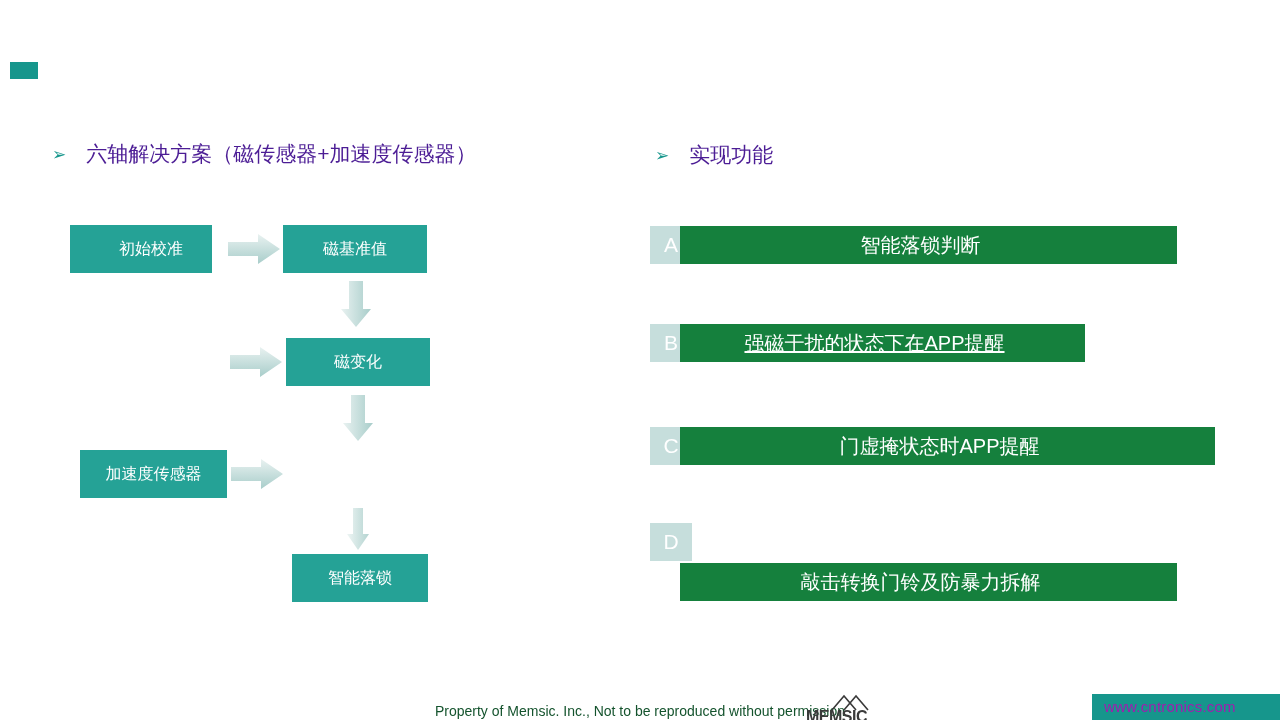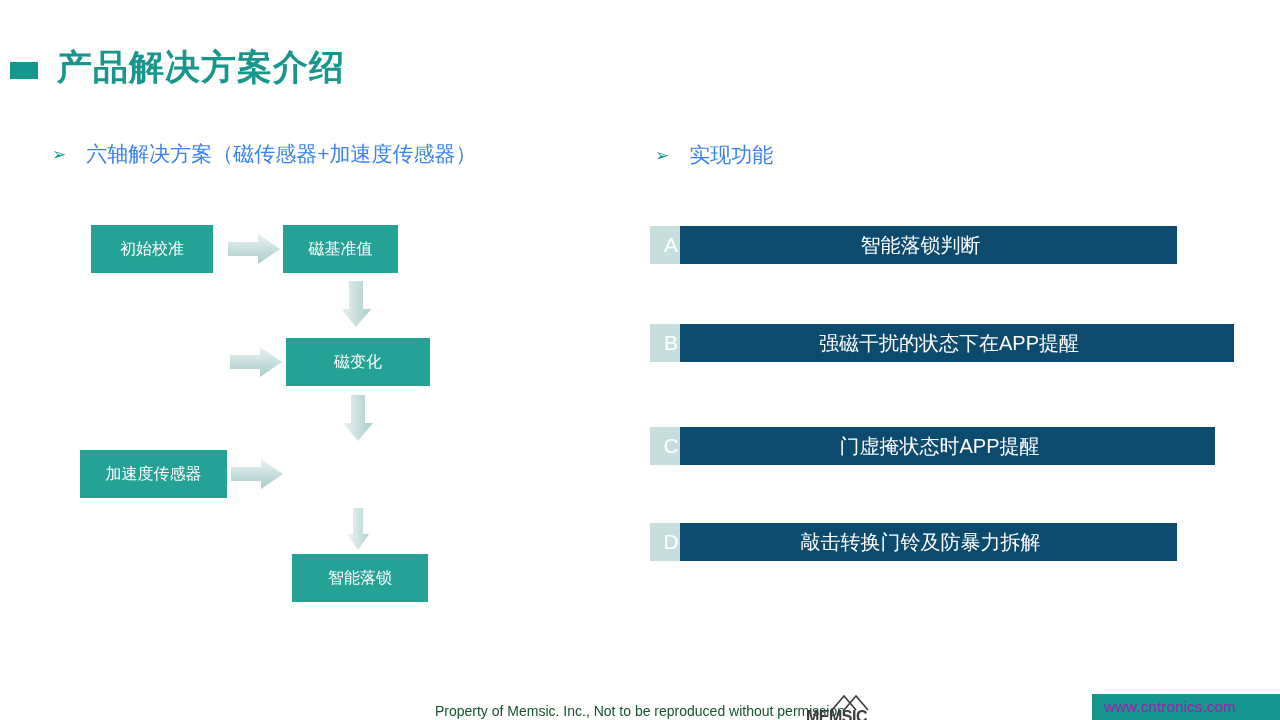"产品解决方案介绍" div.slide-title { html: <div>产品解决方案介绍</div> -> none }
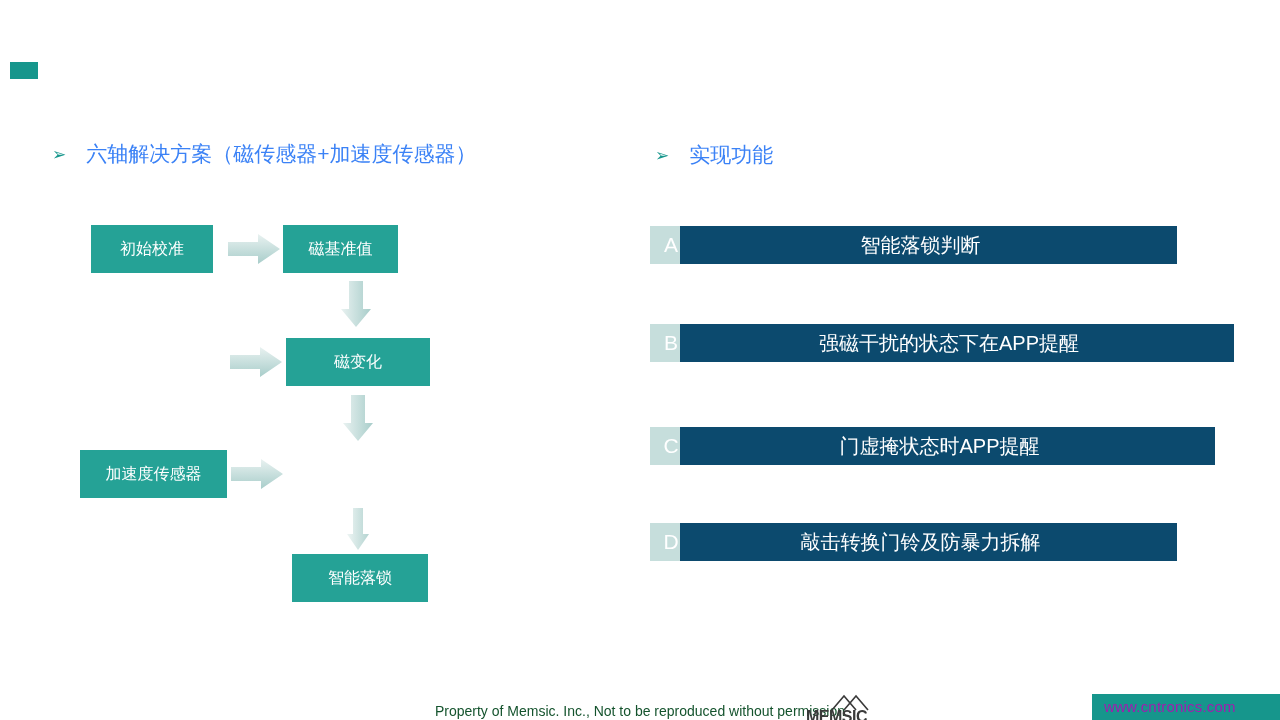"六轴解决方案（磁传感器+加速度传感器）" .sec-head .sec-text { color: #3b82f6 -> #4c1d95 }
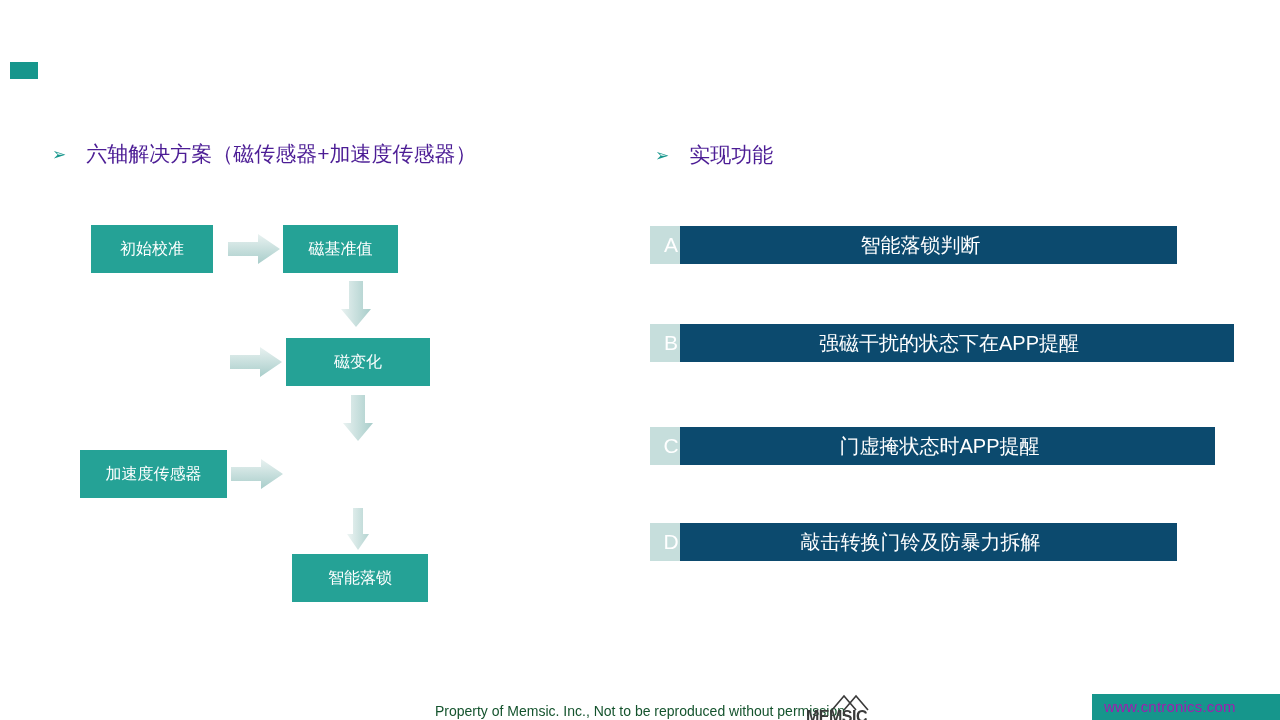"初始校准" div.flow-box { left: 91px -> 70px; padding-left: none -> 20px }
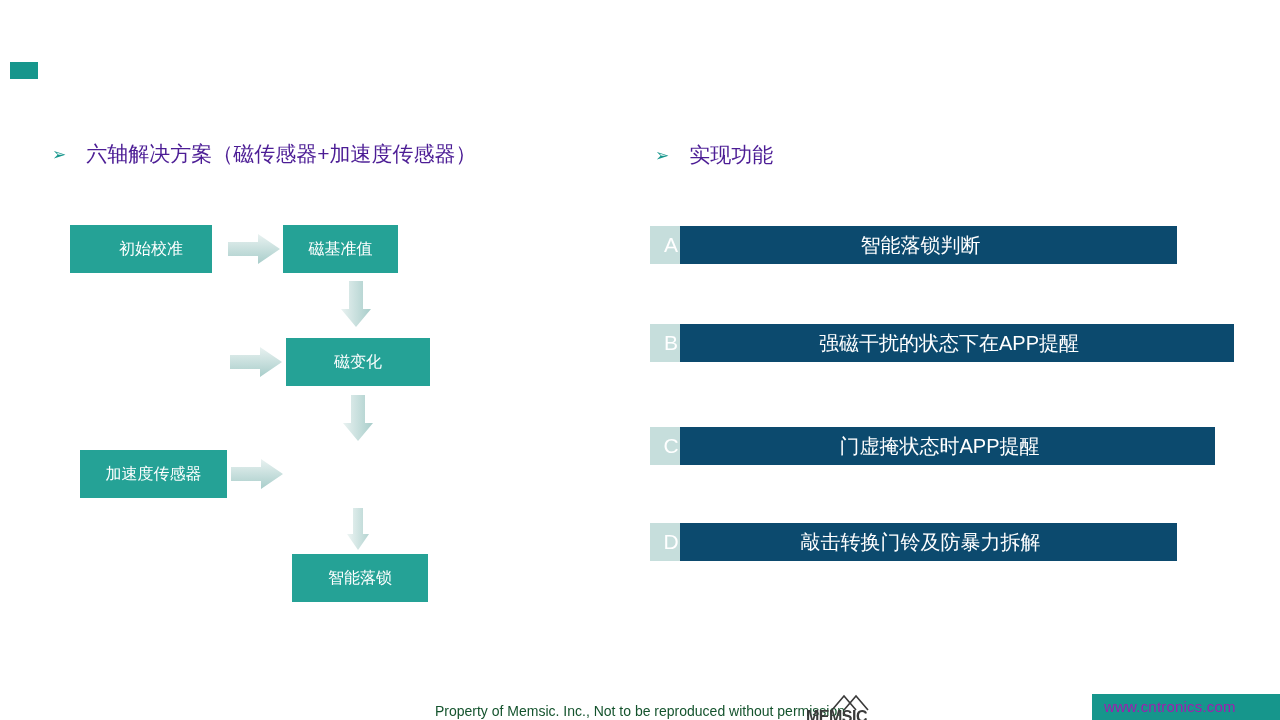"磁基准值" div.flow-box { width: 115px -> 144px }
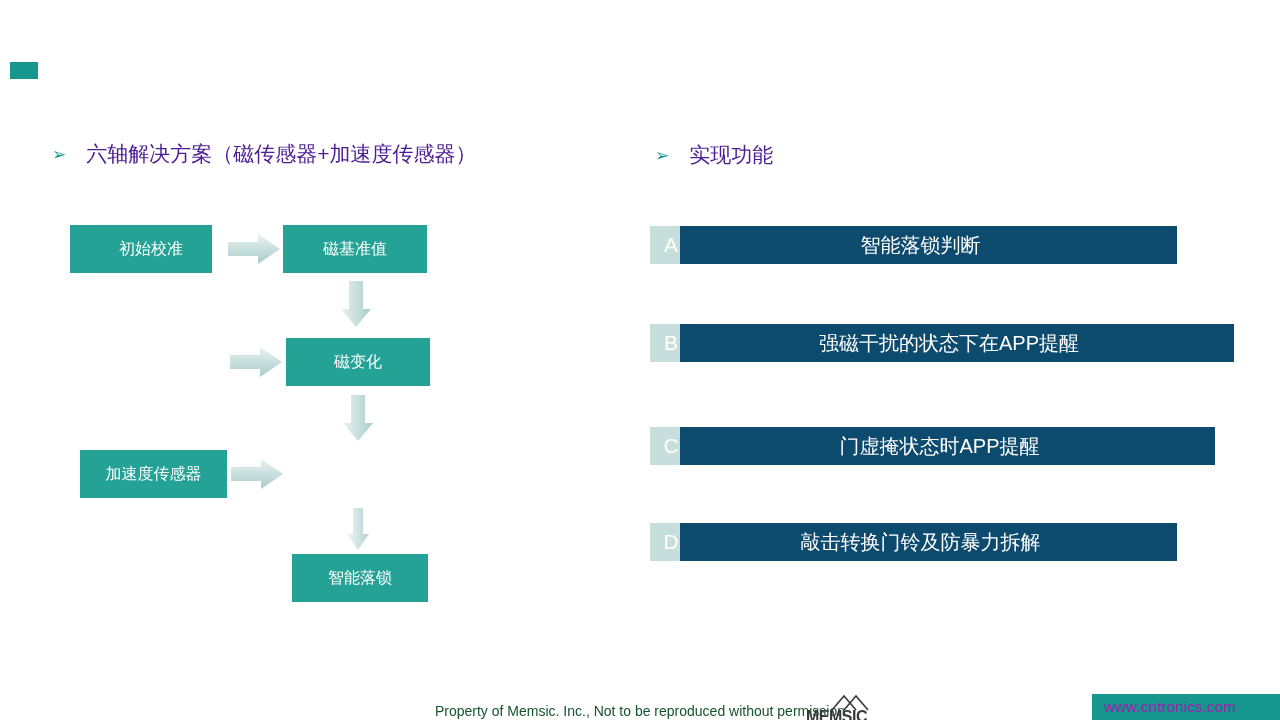"智能落锁判断" .feat-bar { background: #0c4a6e -> #15803d }
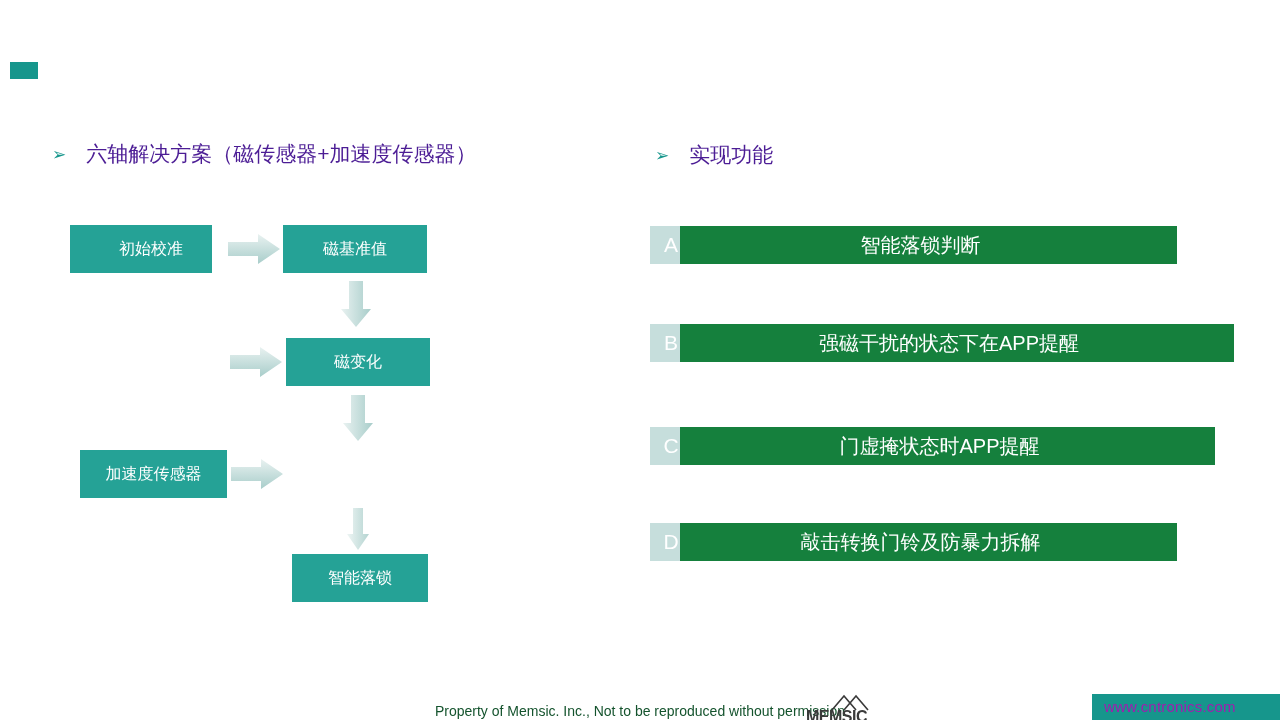"强磁干扰的状态下在APP提醒" div.feat-bar { text-decoration: none -> underline; width: 554px -> 405px }
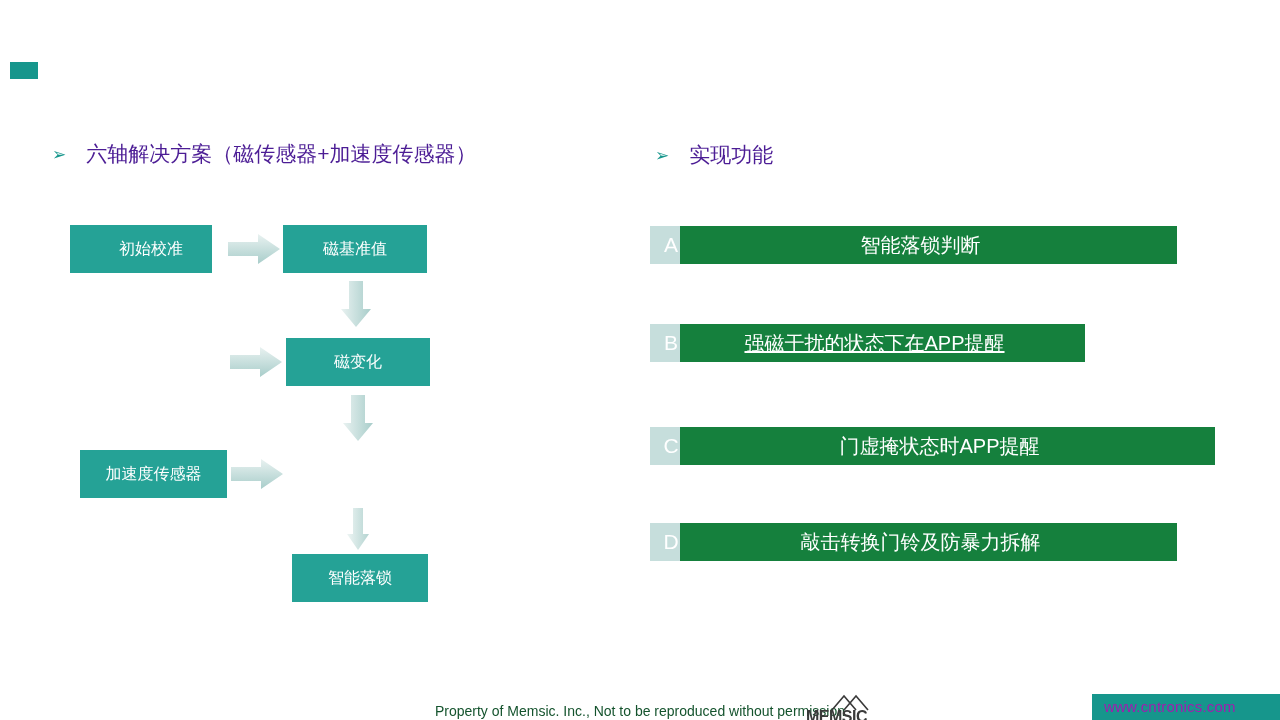"敲击转换门铃及防暴力拆解" div.feat-bar { margin-top: none -> 40px }
